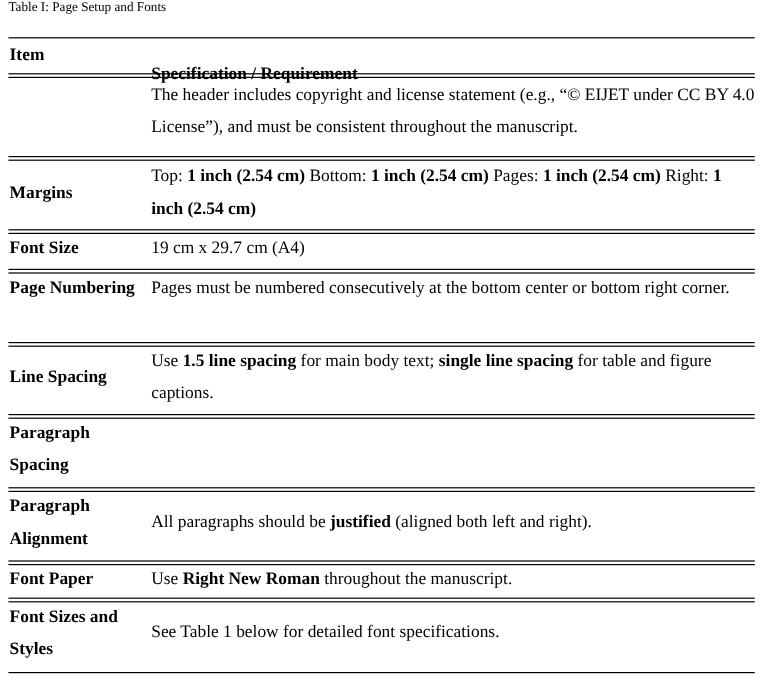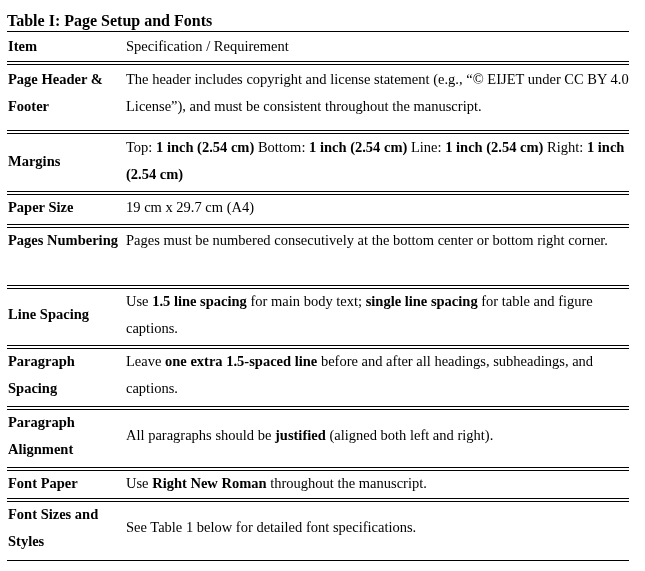"Table I: Page Setup and" .caption { font-size: 16px -> 11px; font-weight: bold -> normal; top: 12px -> 0 }
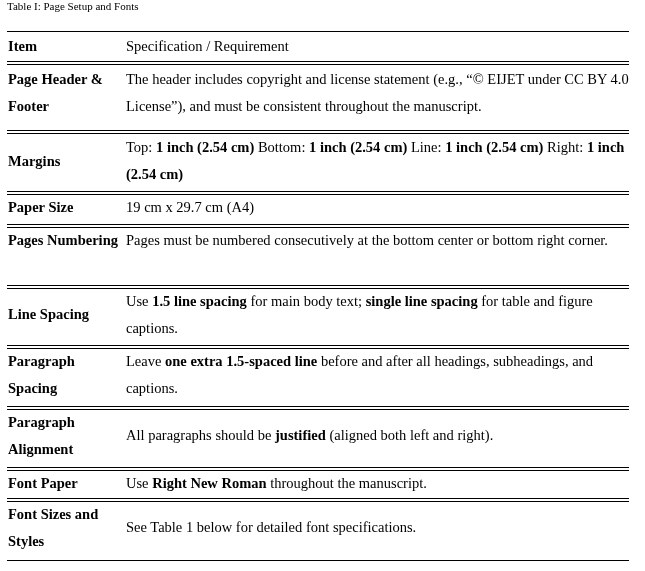"Specification / Requirement" div.c2 { font-weight: normal -> bold; top: 0 -> 16px }
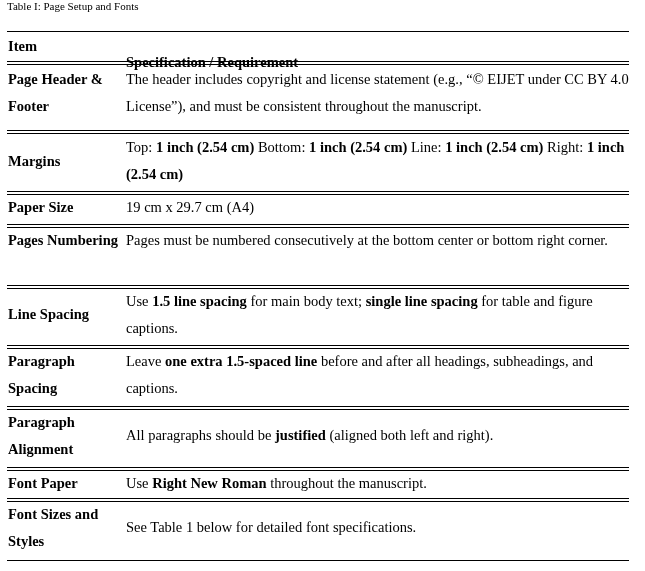"Page Header & Footer" div.c1 { html: <div>Page Header &amp; Footer</div> -> none }
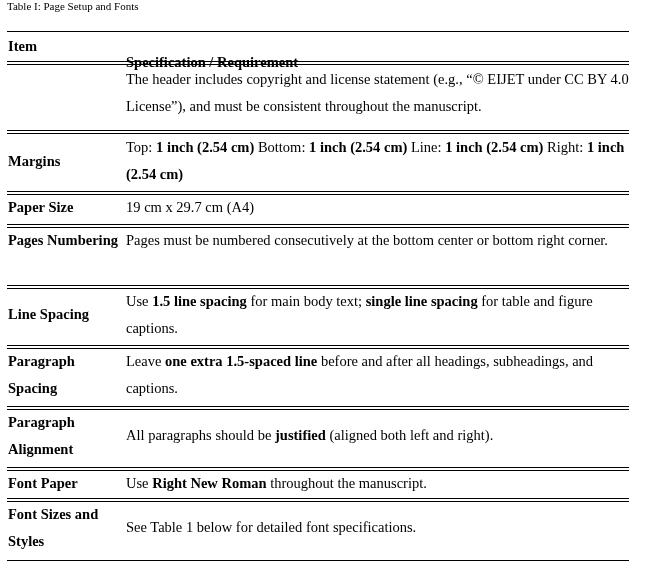"Line:" span { text: Line -> Pages }
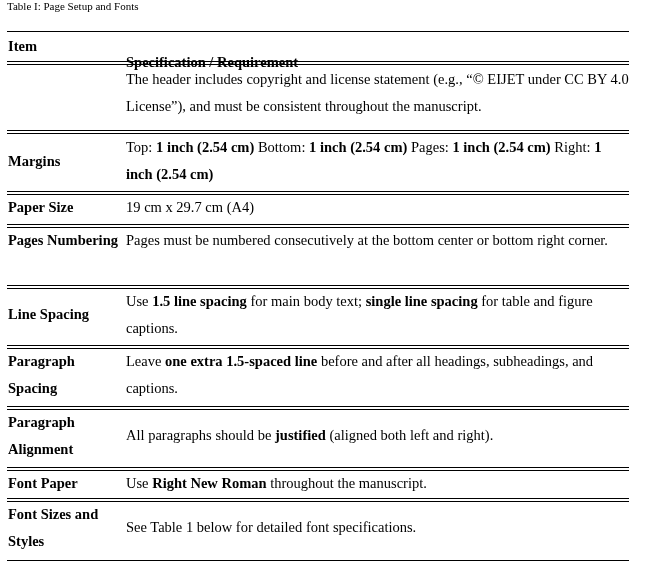"Paper Size" div.c1 { text: Paper -> Font }
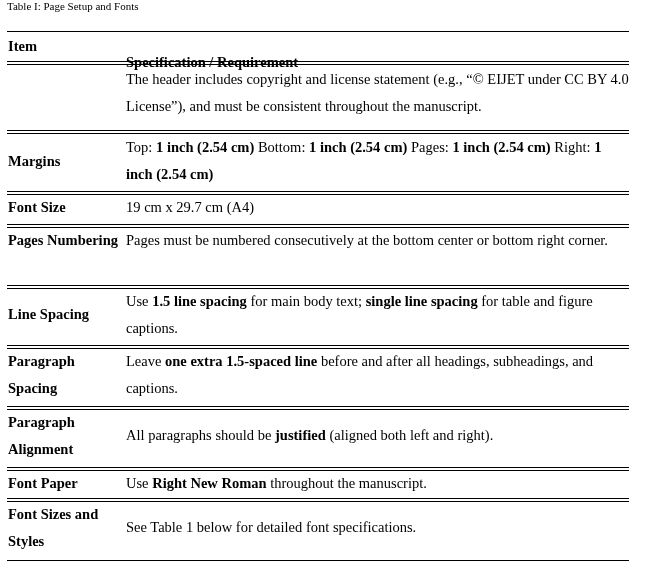"Pages Numbering" div.c1 { text: Pages -> Page }
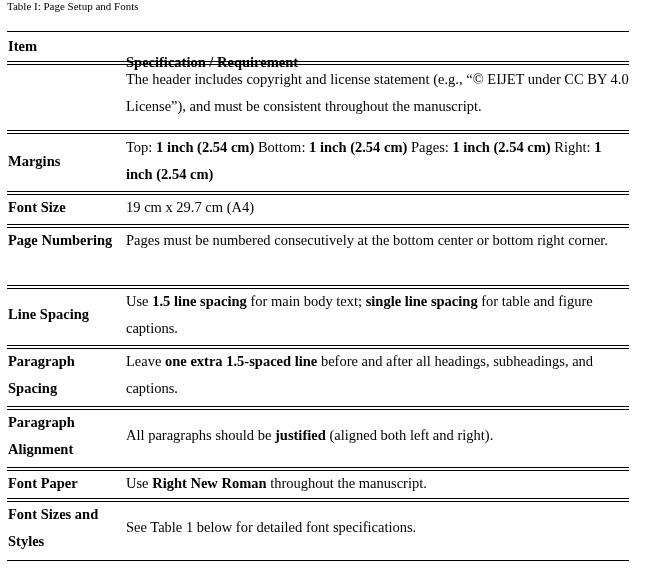"Leave one extra 1.5-spaced line" div.c2 { html: <div><span>Leave </span><b>one extra 1.5-spaced line</b><span> before and after all headings, subheadings, and captions.</span></div> -> none }
